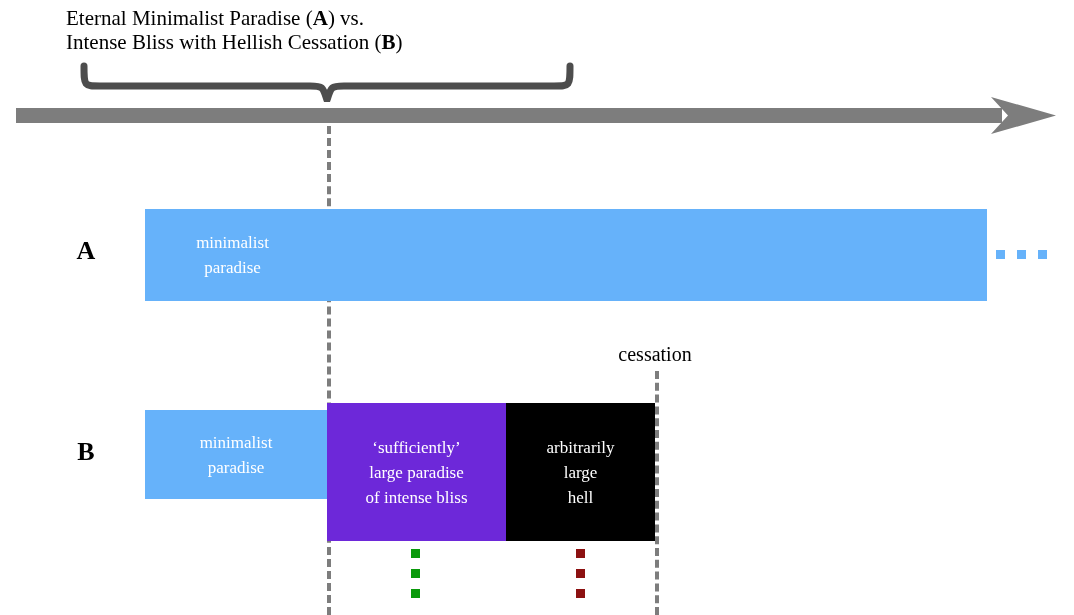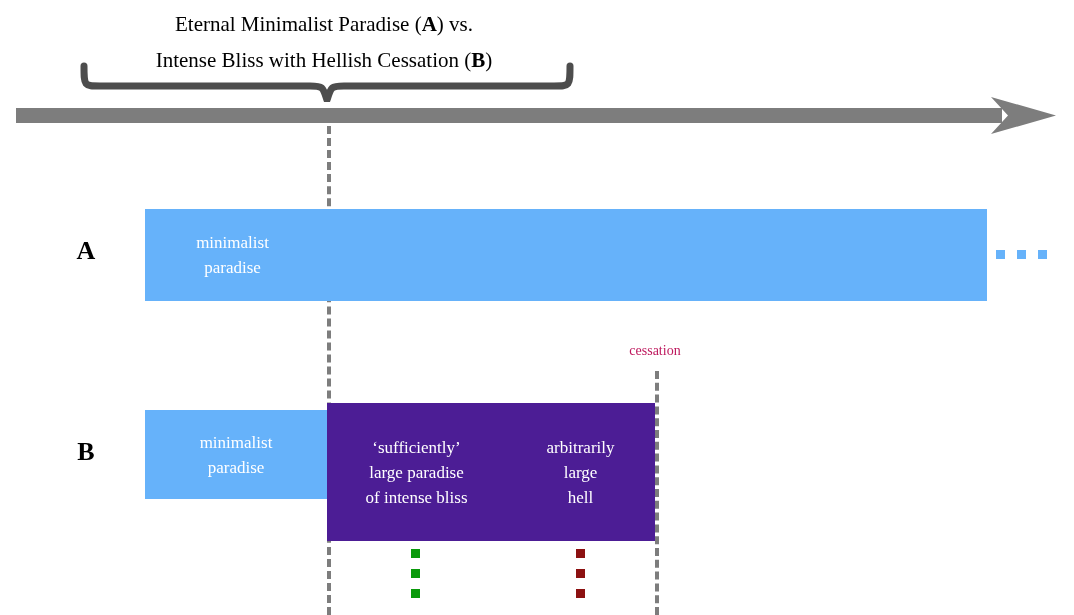"Eternal Minimalist Paradise (A) vs." #title { left: 80px -> 66px; line-height: 36px -> 24px; text-align: center -> none }
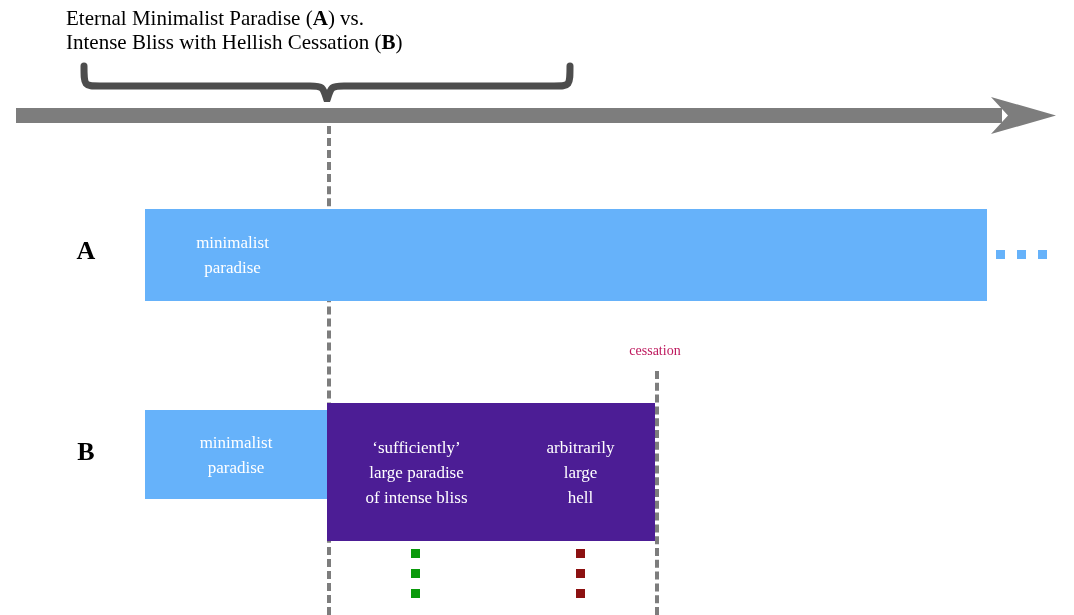"cessation" #cessation { color: #be185d -> #000000; font-size: 14px -> 20px }
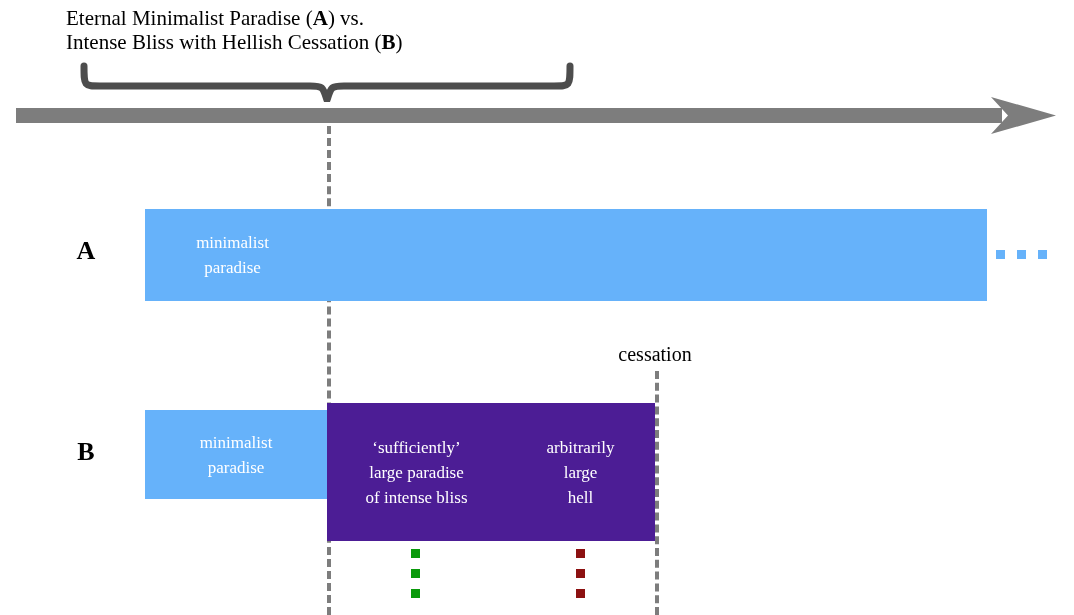"‘sufficiently’" #bar-b-green { background: #4c1d95 -> #6d28d9 }
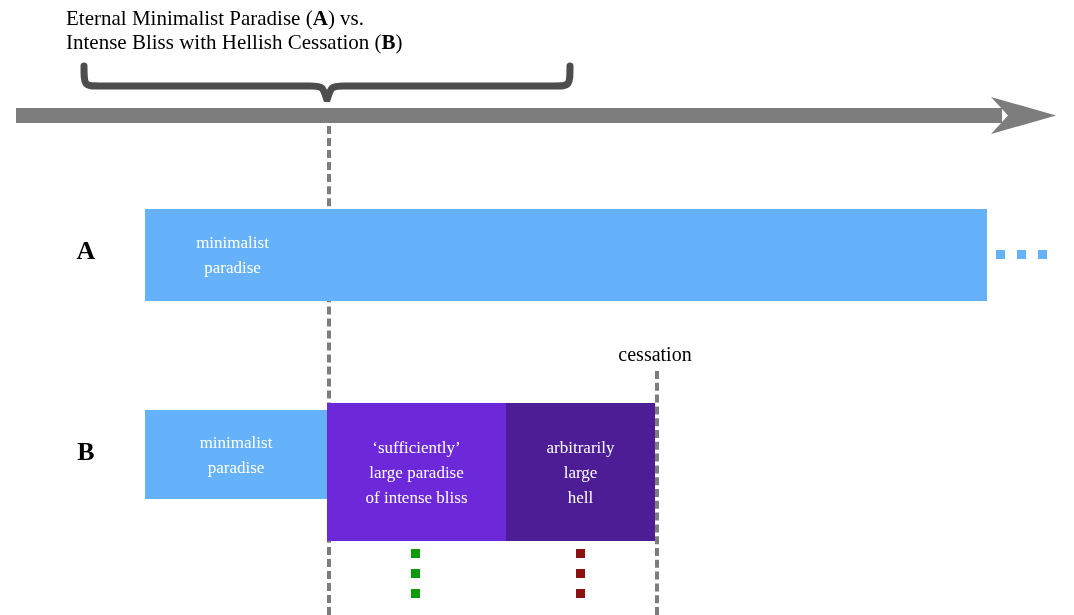"arbitrarily" #bar-b-red { background: #4c1d95 -> #000000 }
